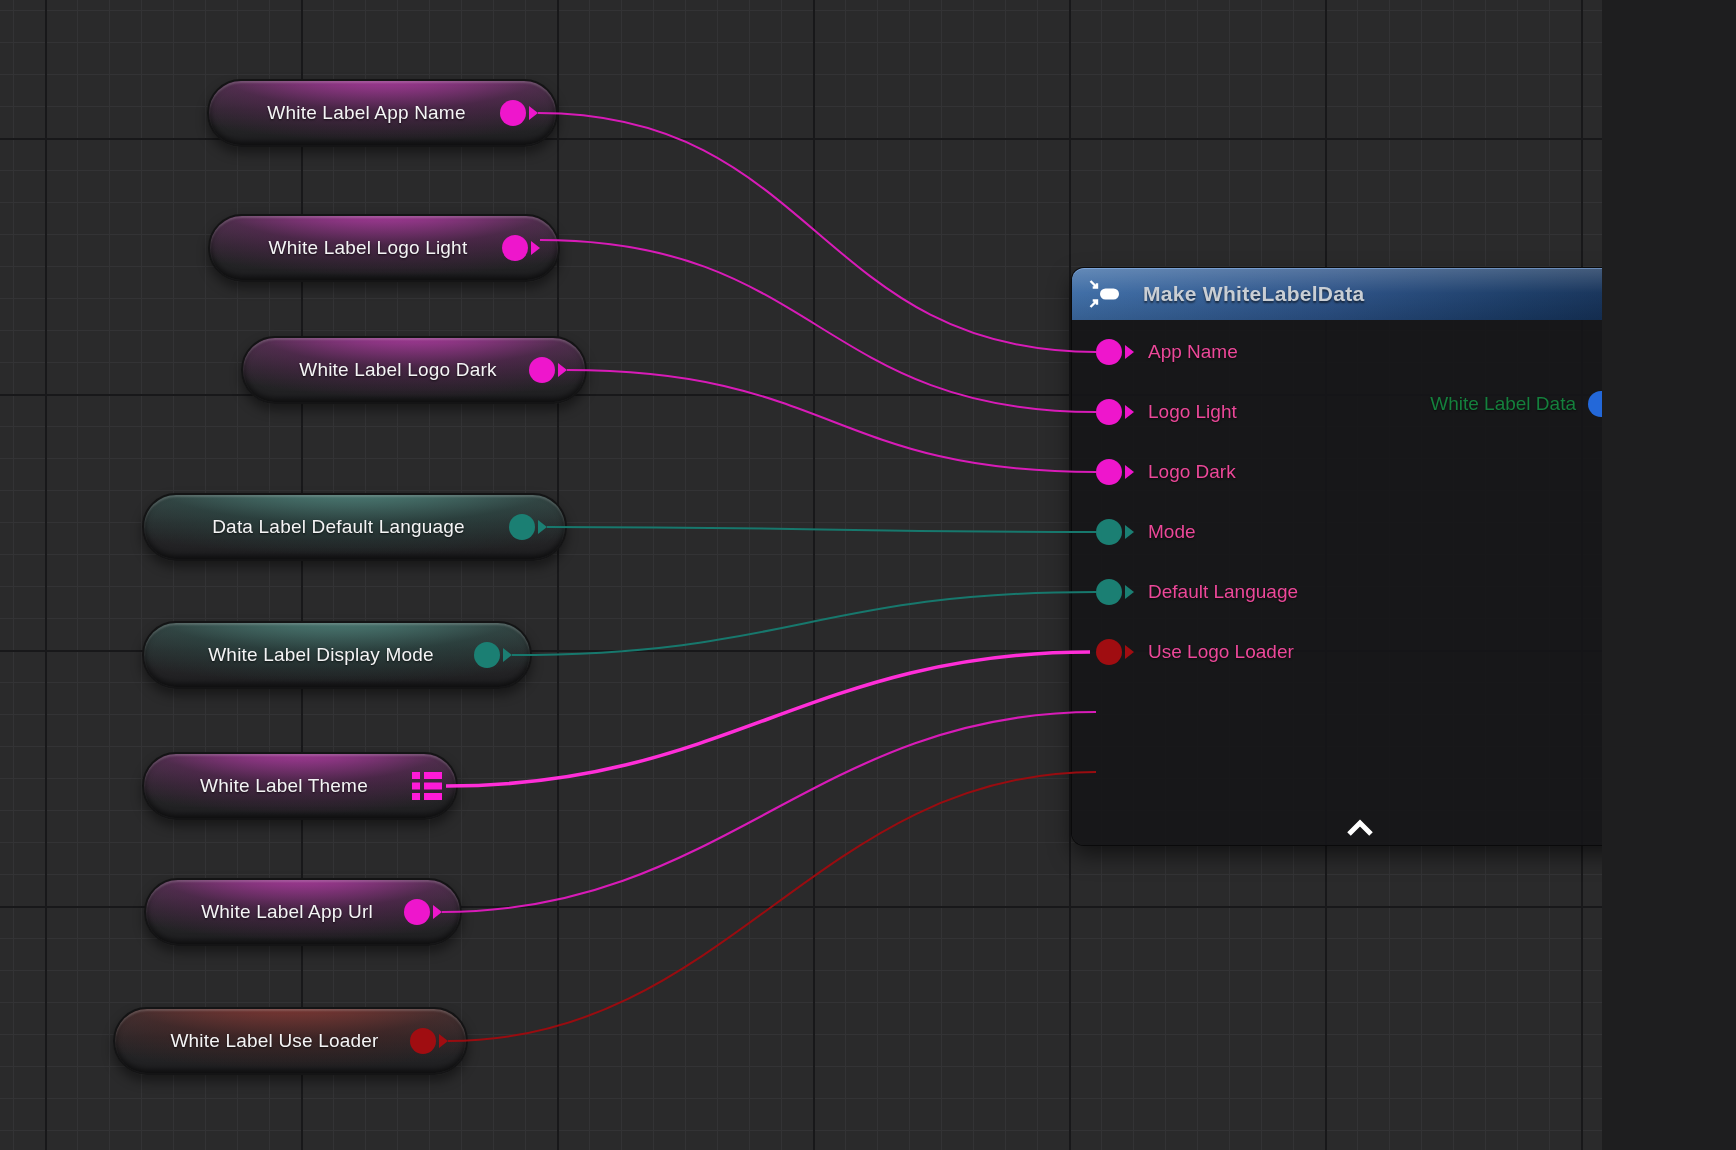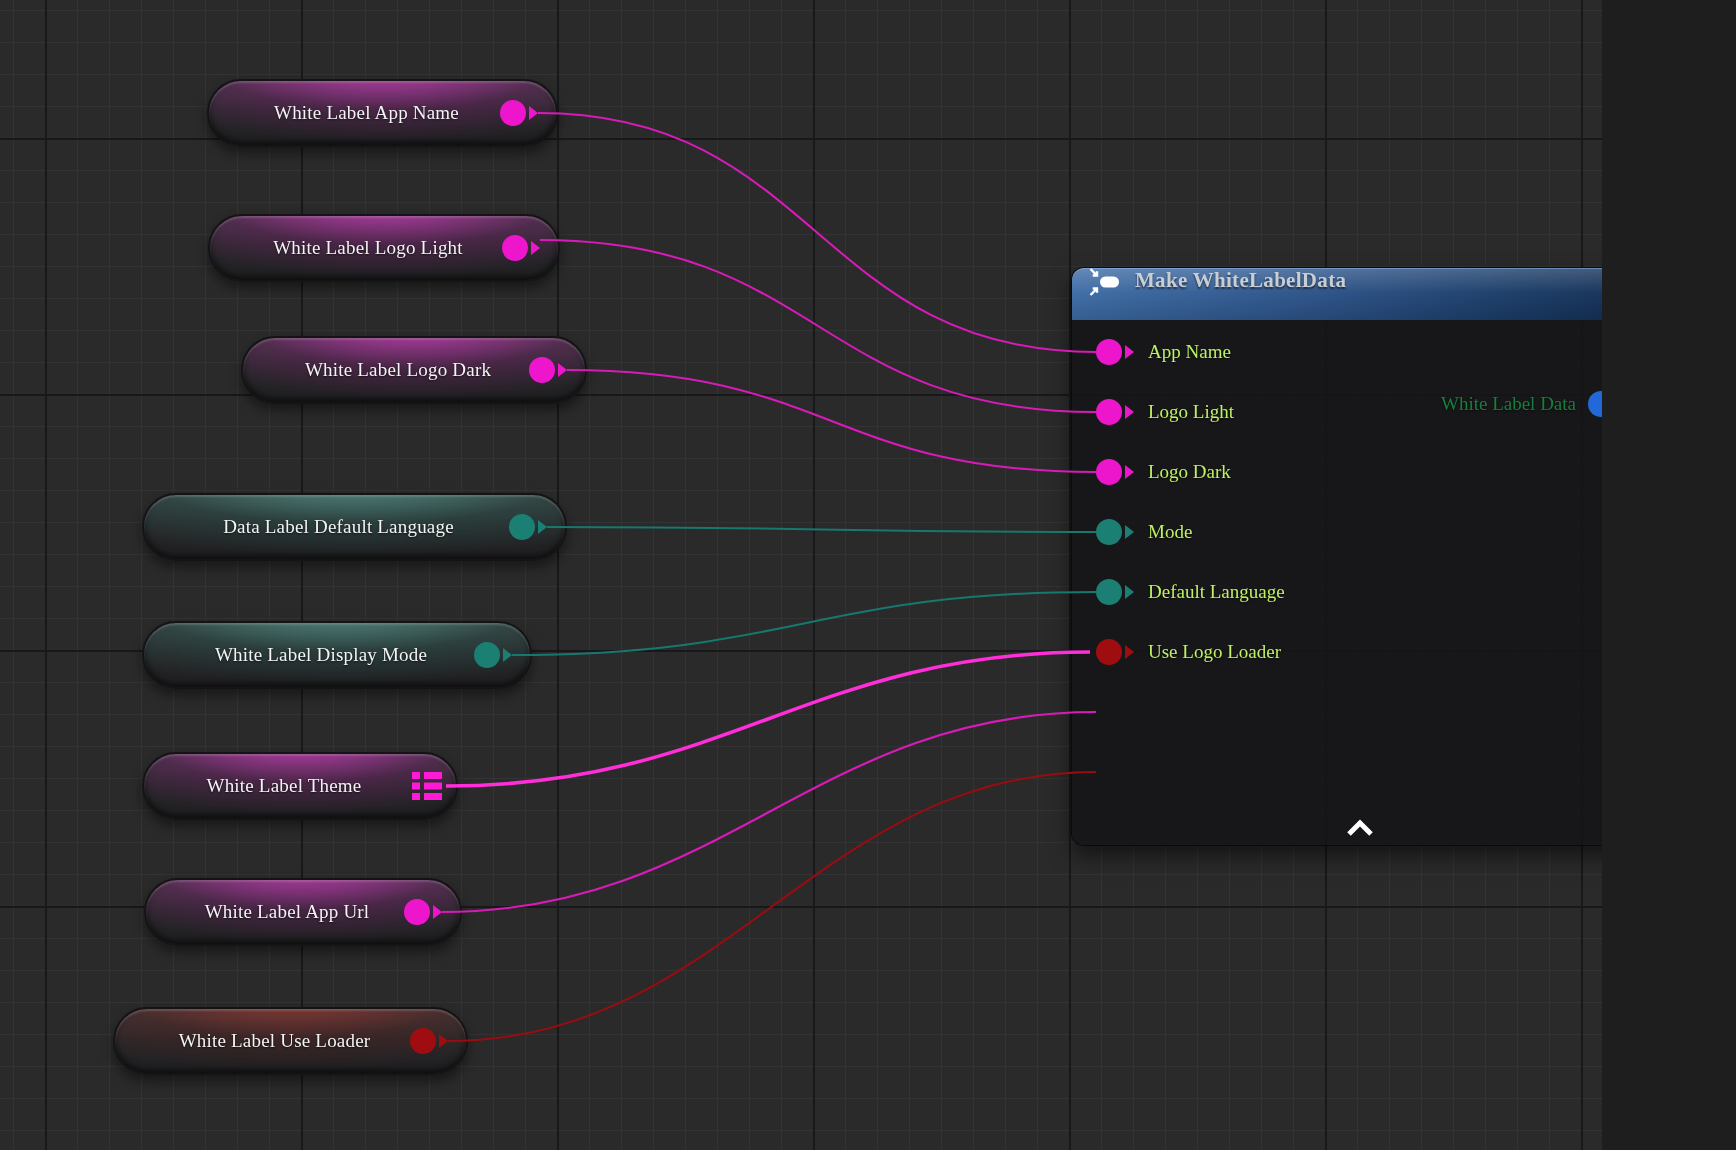"White Label App Name" .canvas { font-family: Liberation Serif, serif -> Liberation Sans, sans-serif }
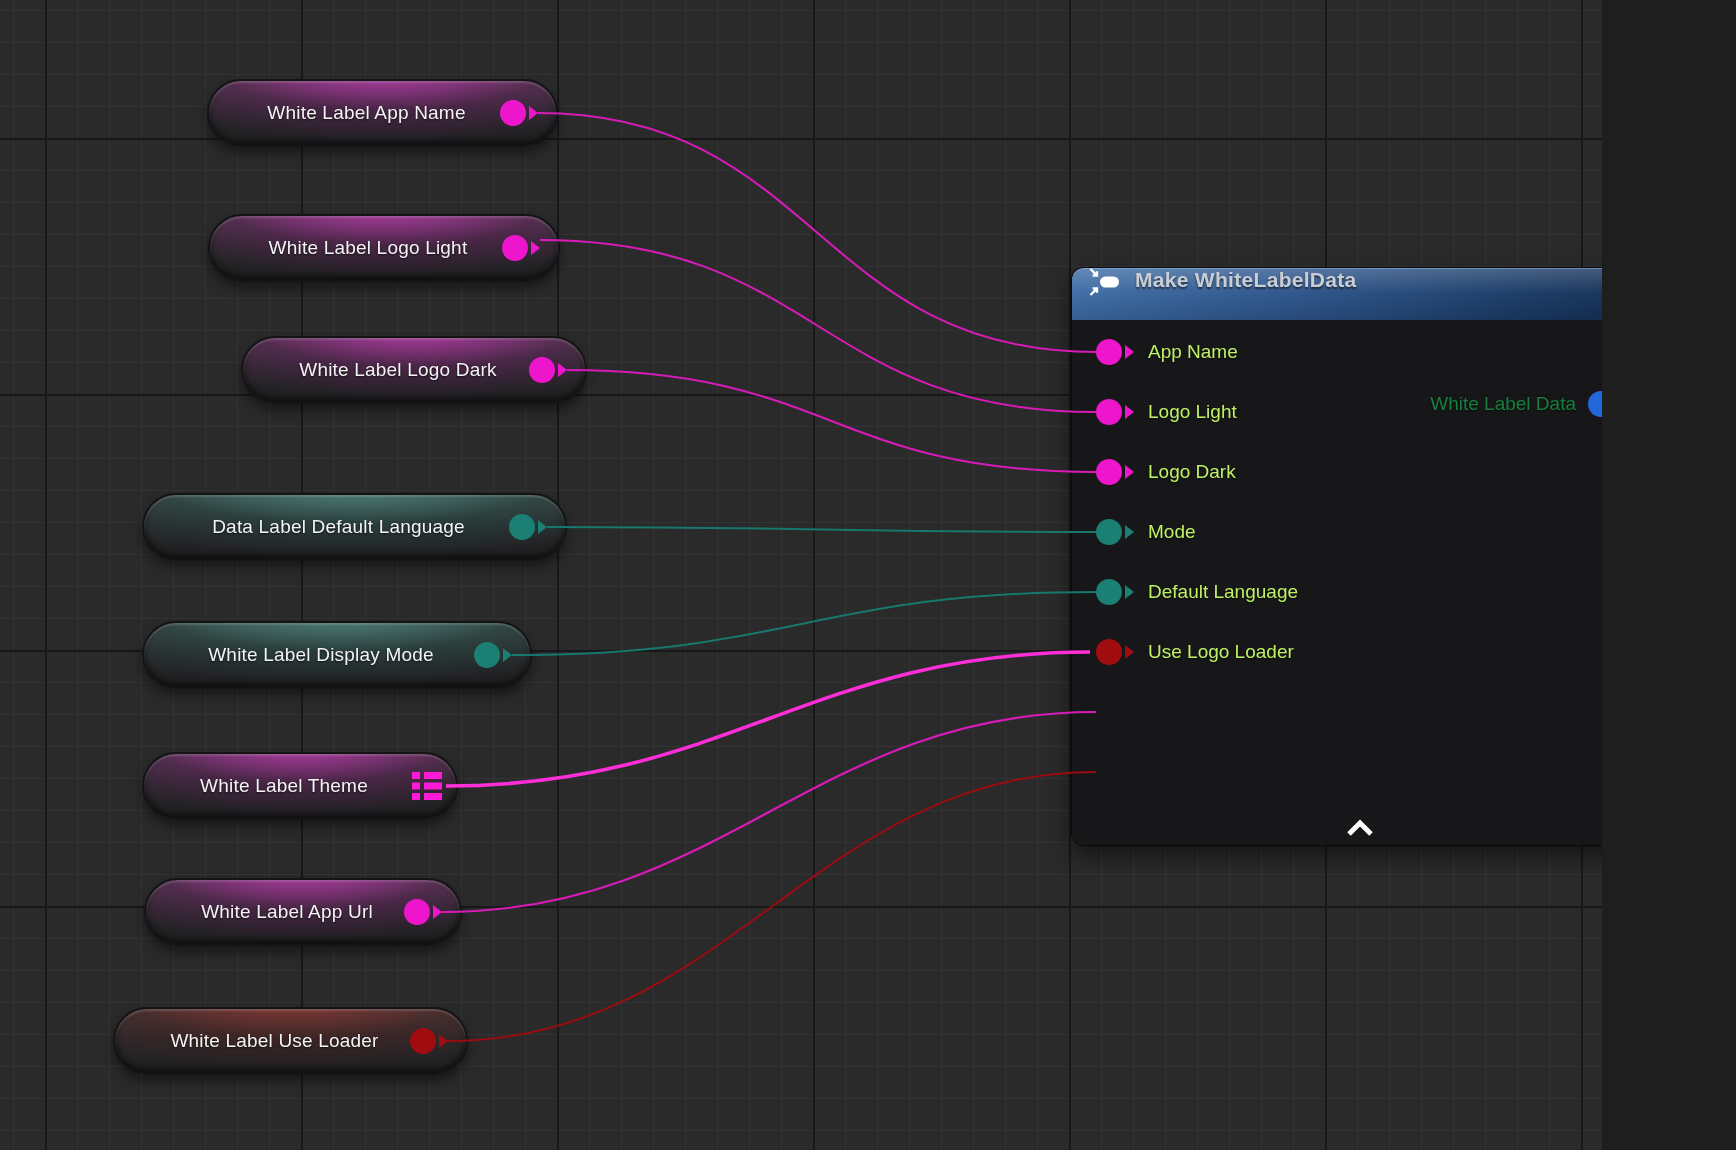"Make WhiteLabelData" .make-header { align-items: flex-start -> center; gap: 16px -> 24px }
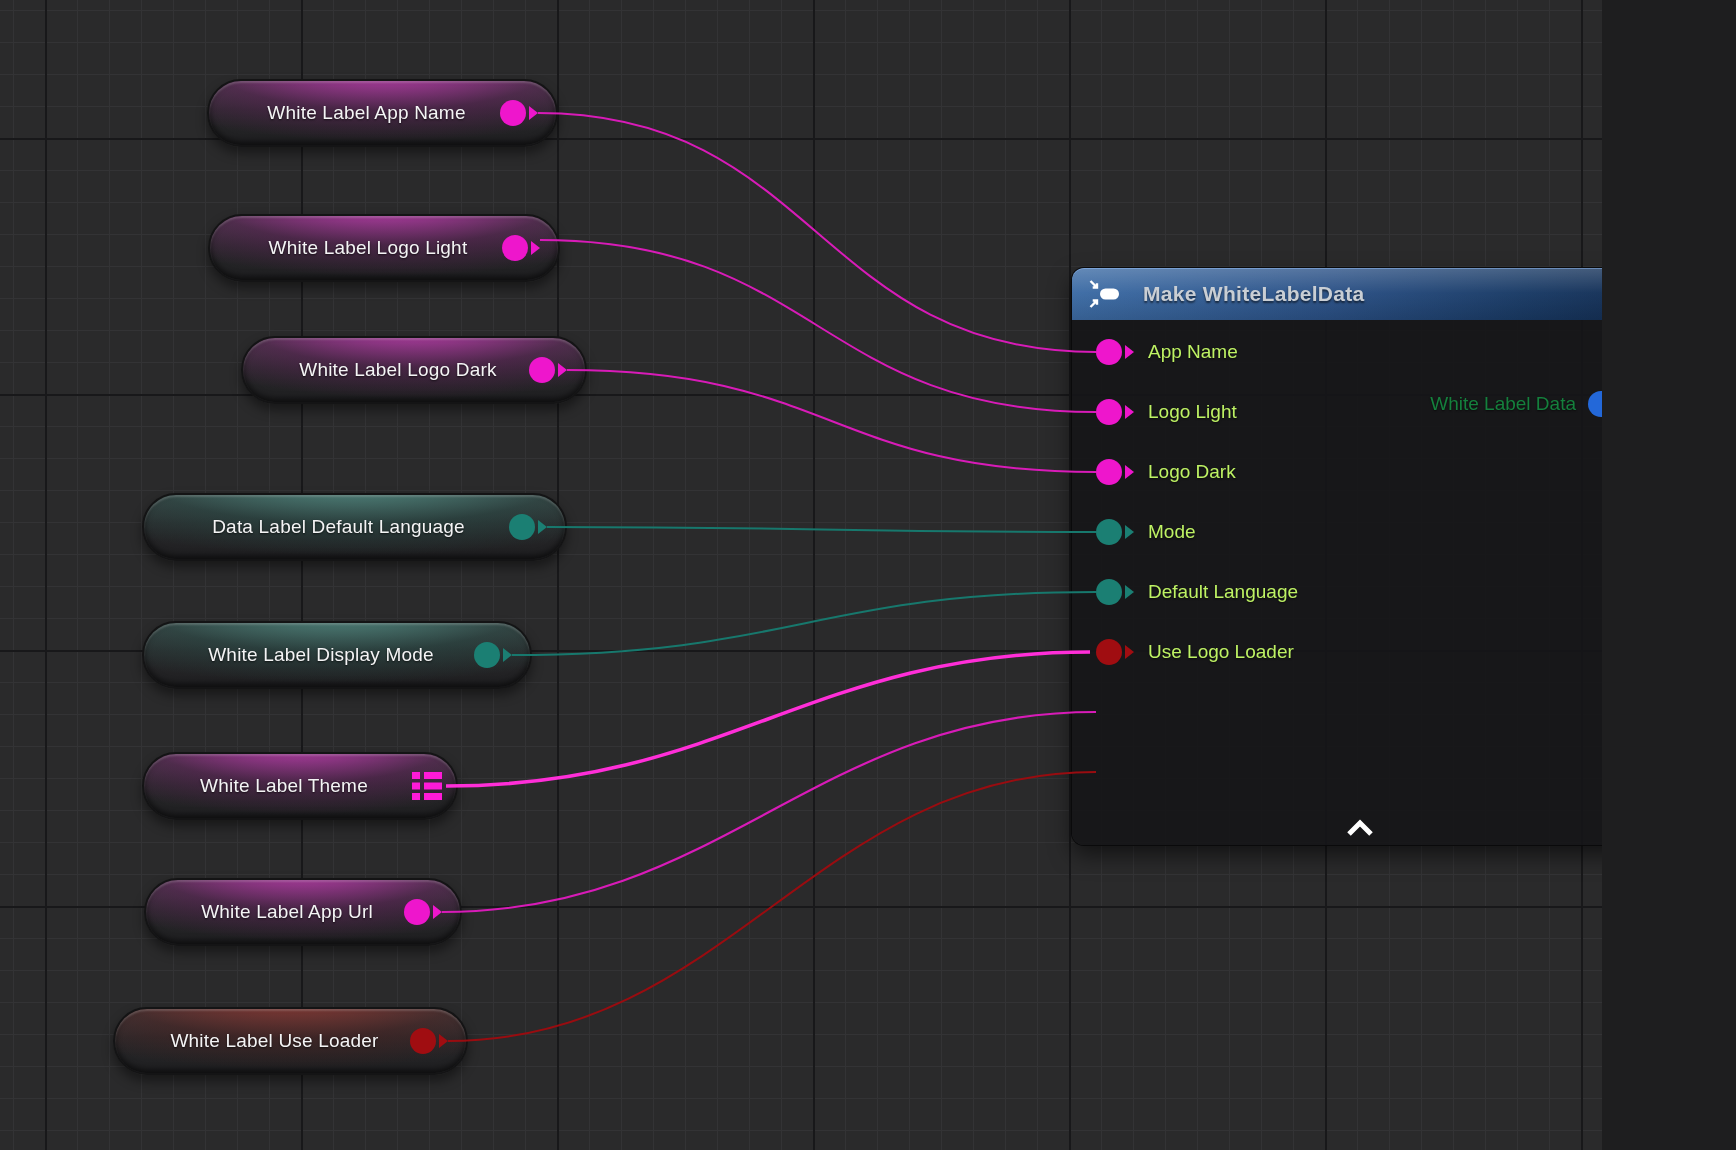"App Name" .make-row .row-label { color: #bef264 -> #ec4899 }
